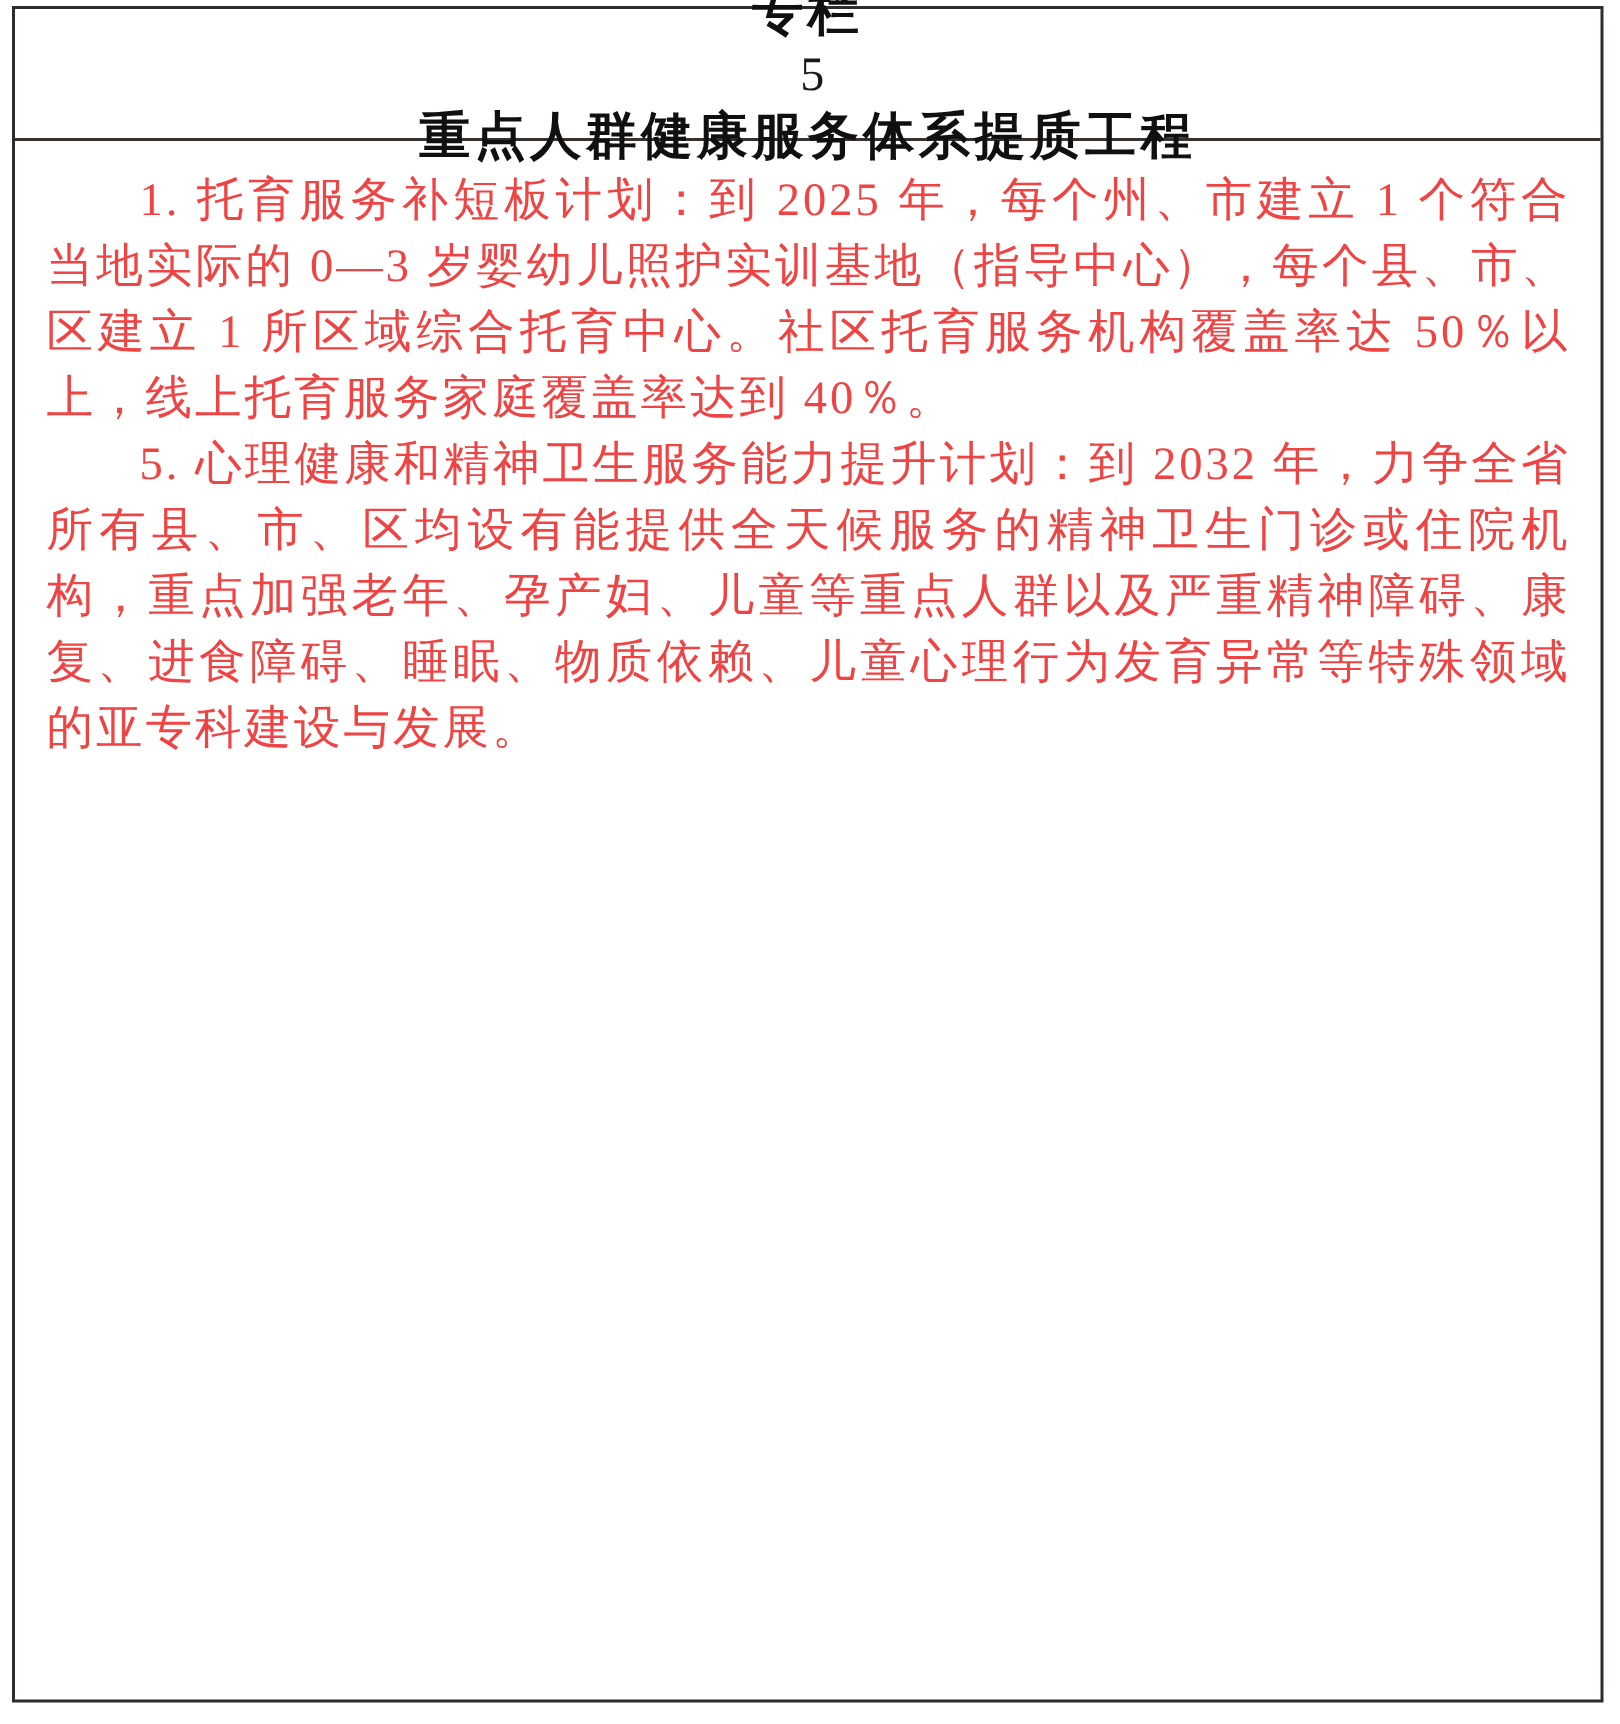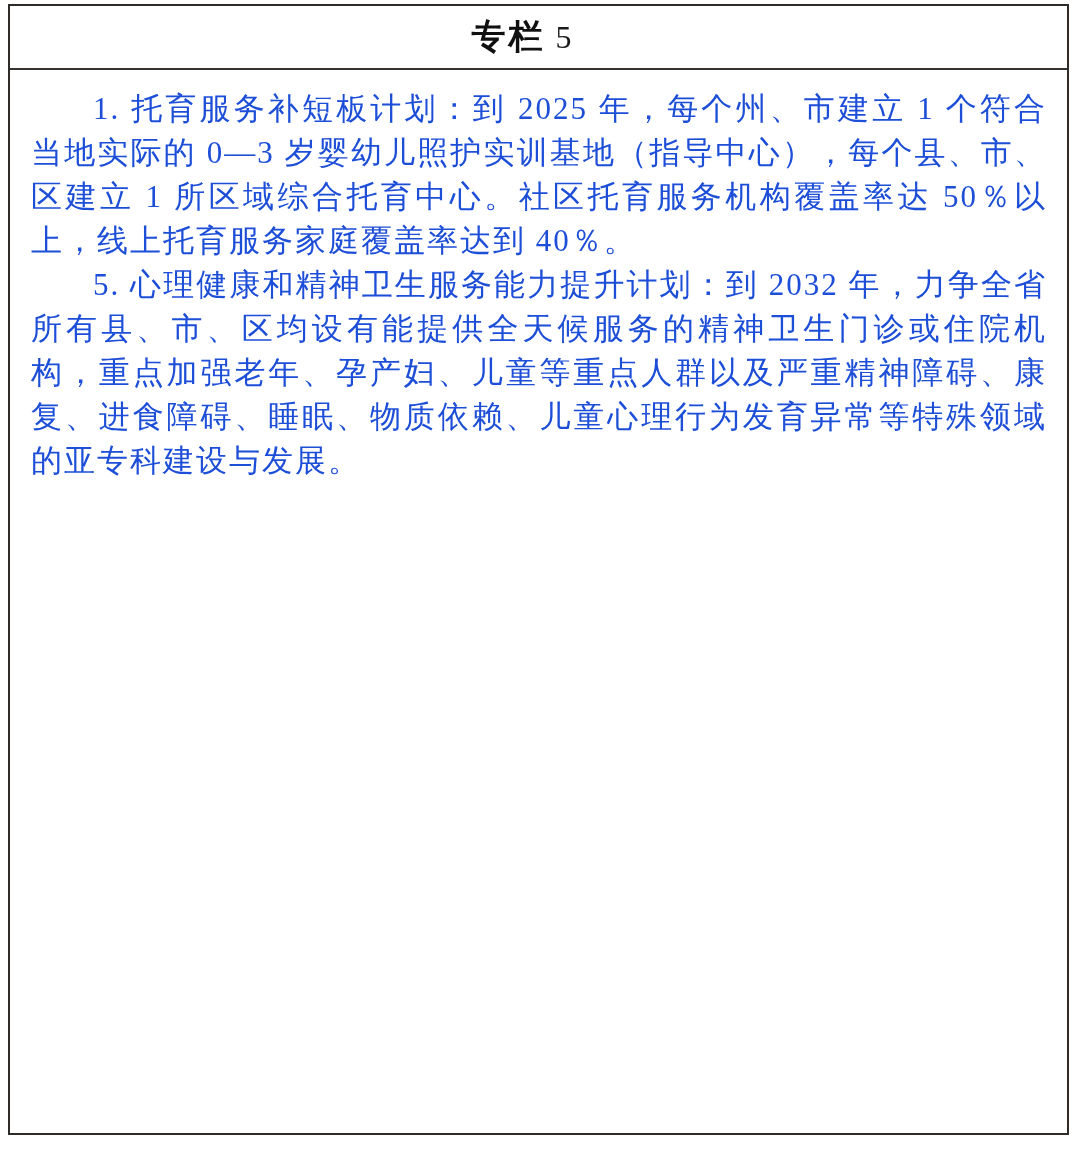"专栏" .panel-title { flex-direction: none -> column; height: 64px -> 88px }
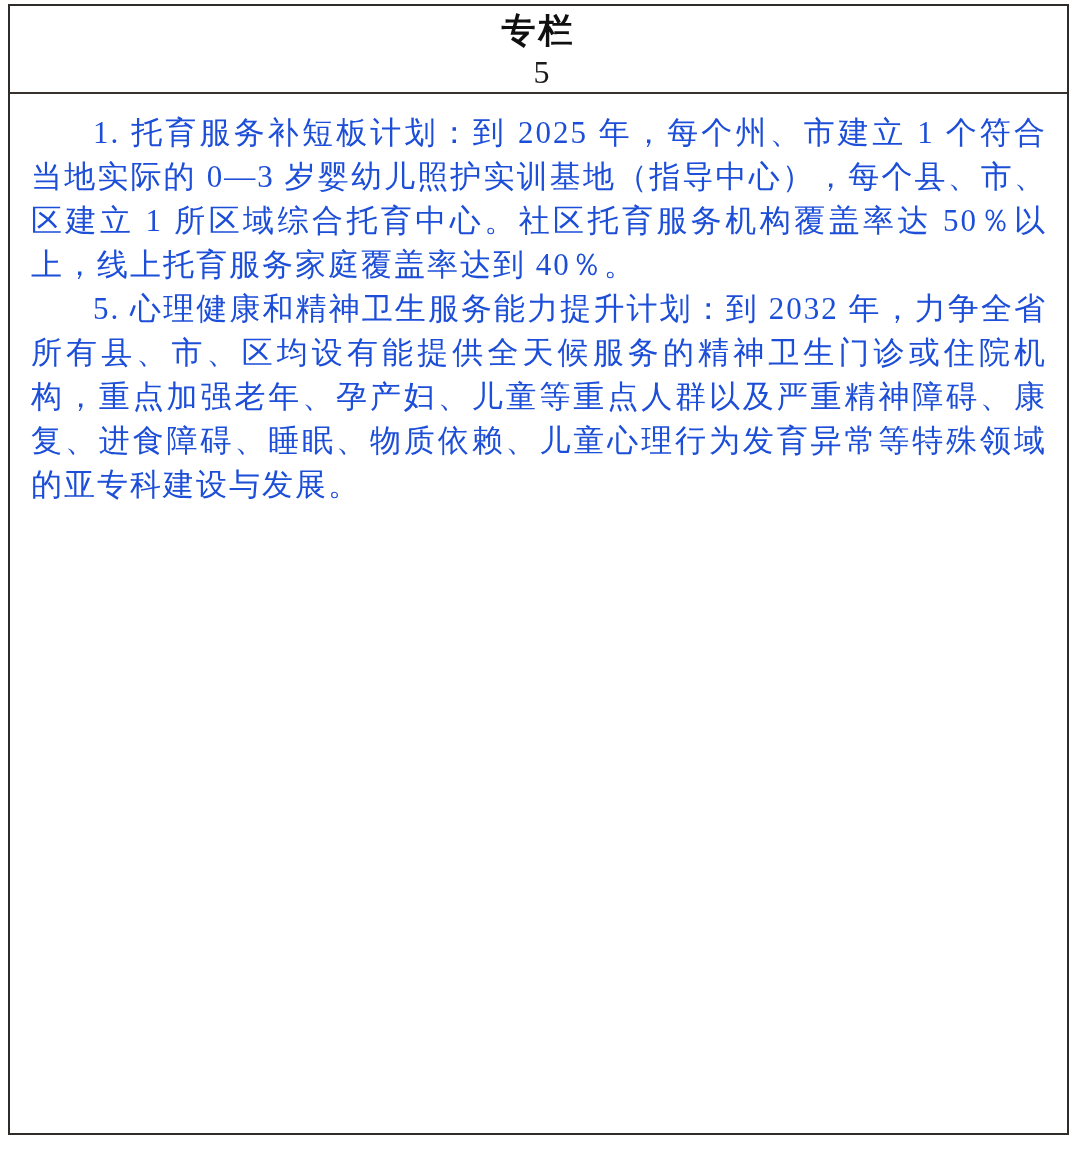"重点人群健康服务体系提质工程" span { html: none -> <span>重点人群健康服务体系提质工程</span> }
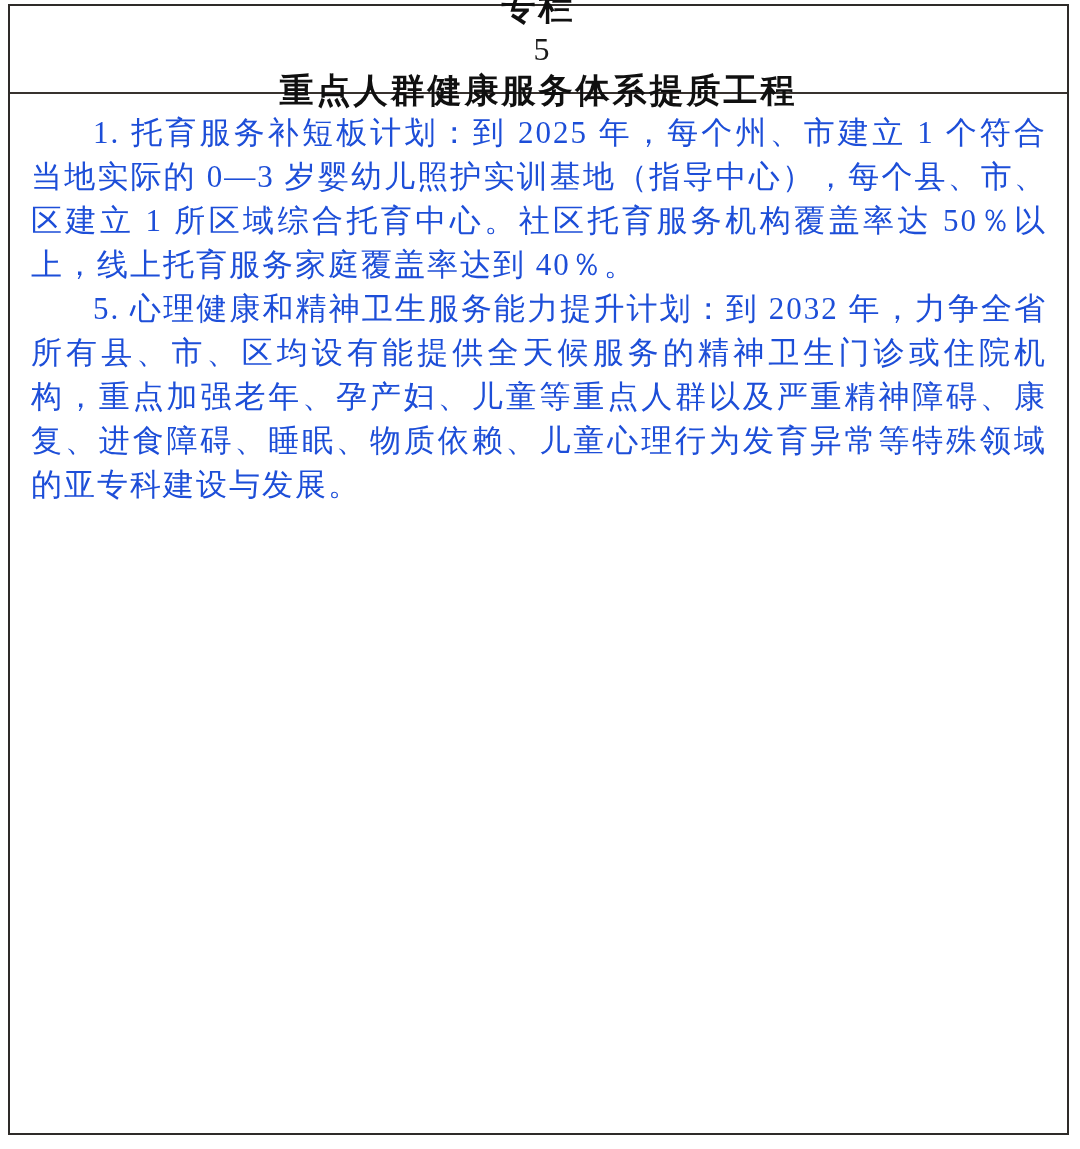"1. 托育服务补短板计划：到 2025 年，每个州、市建立 1" .panel-body { color: #1d4ed8 -> #ef4444 }
